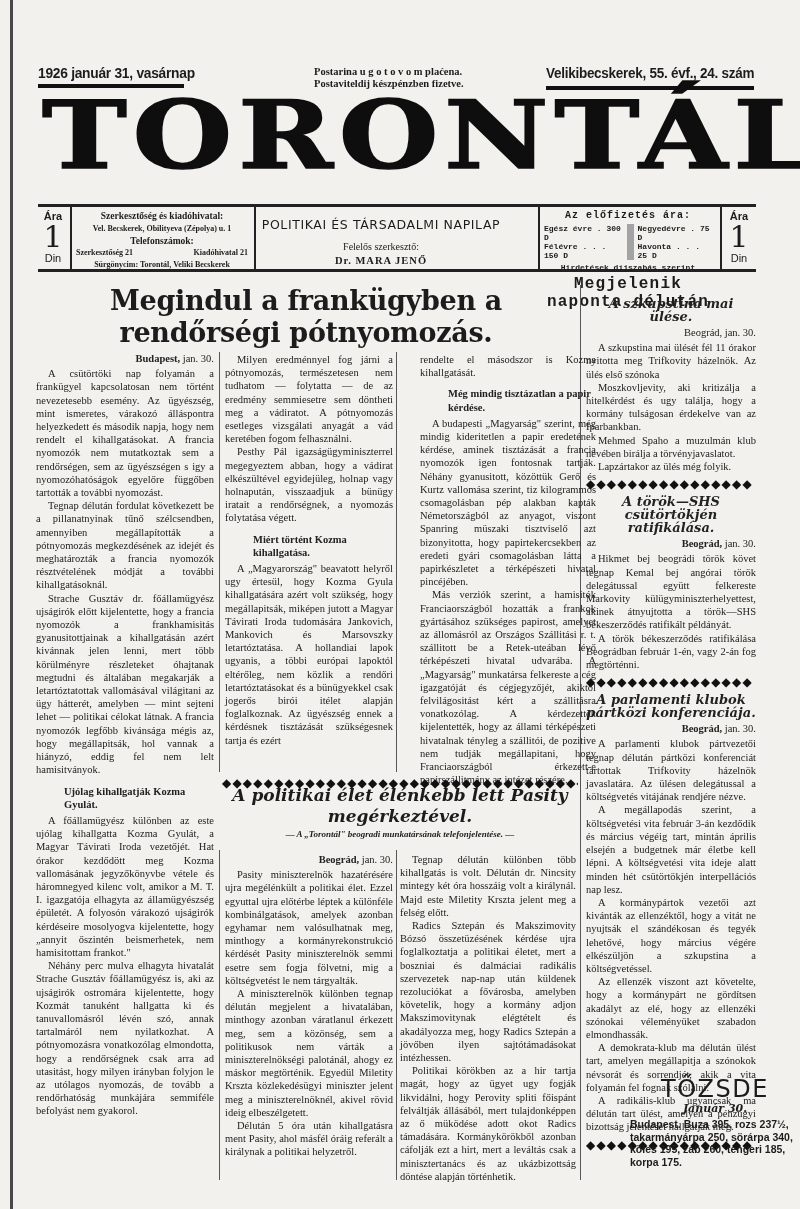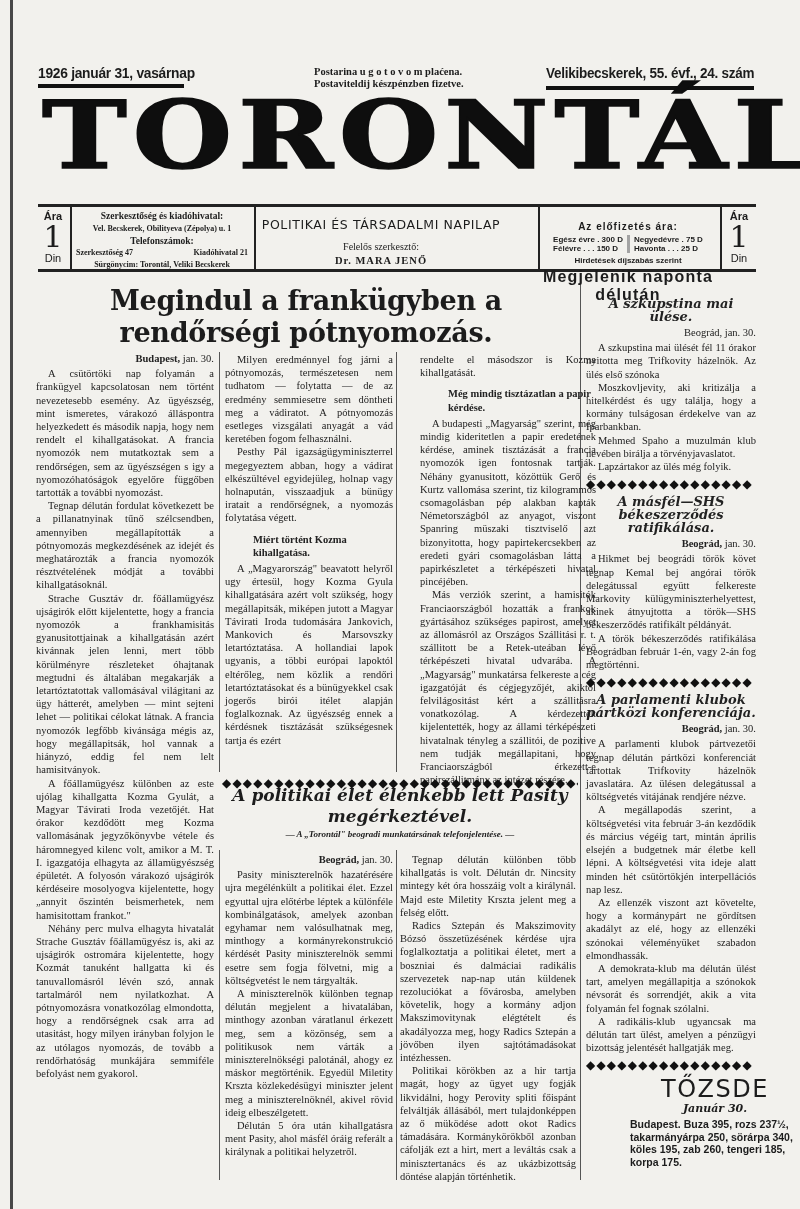"Az előfizetés ára:" .subs { font-family: Liberation Sans, sans-serif -> Liberation Mono, monospace; padding-top: 14px -> 3px }
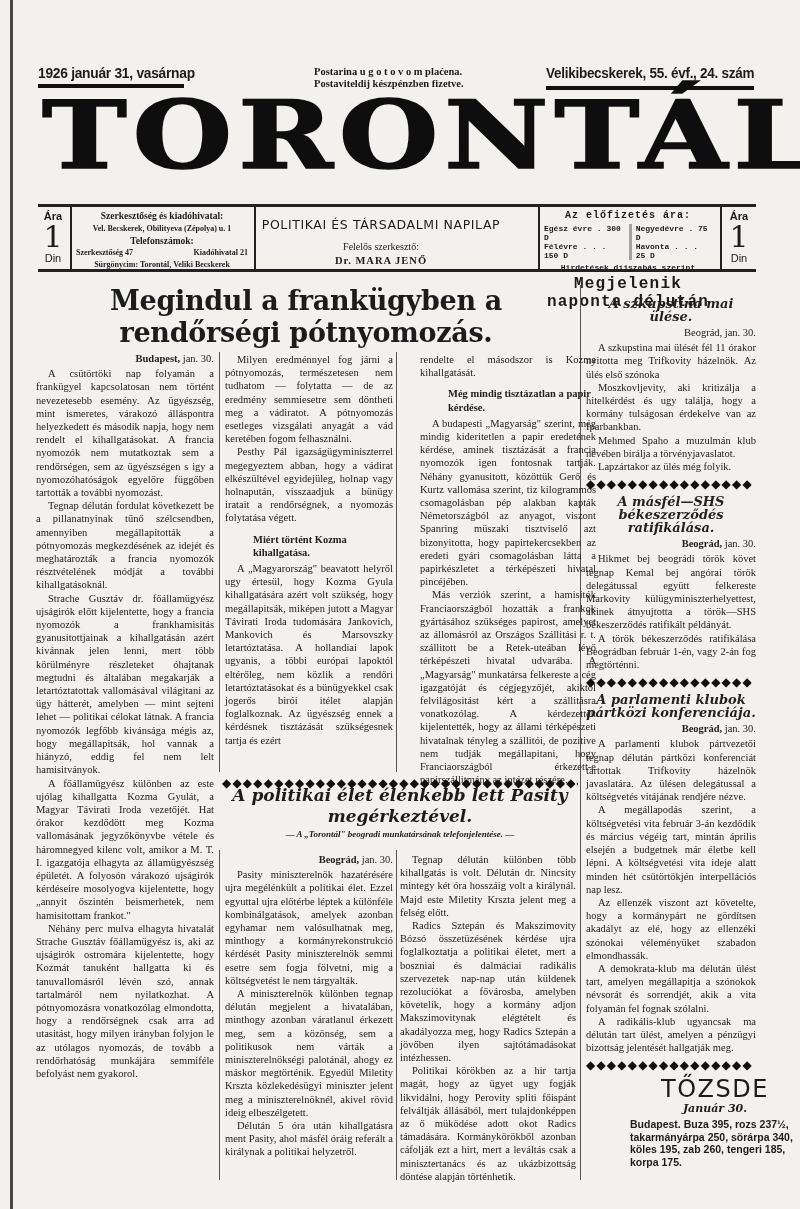"Negyedévre . 75 D" .subs .grid .c + .c { border-left: 3px solid #a3a3a3 -> 7px solid #a3a3a3 }
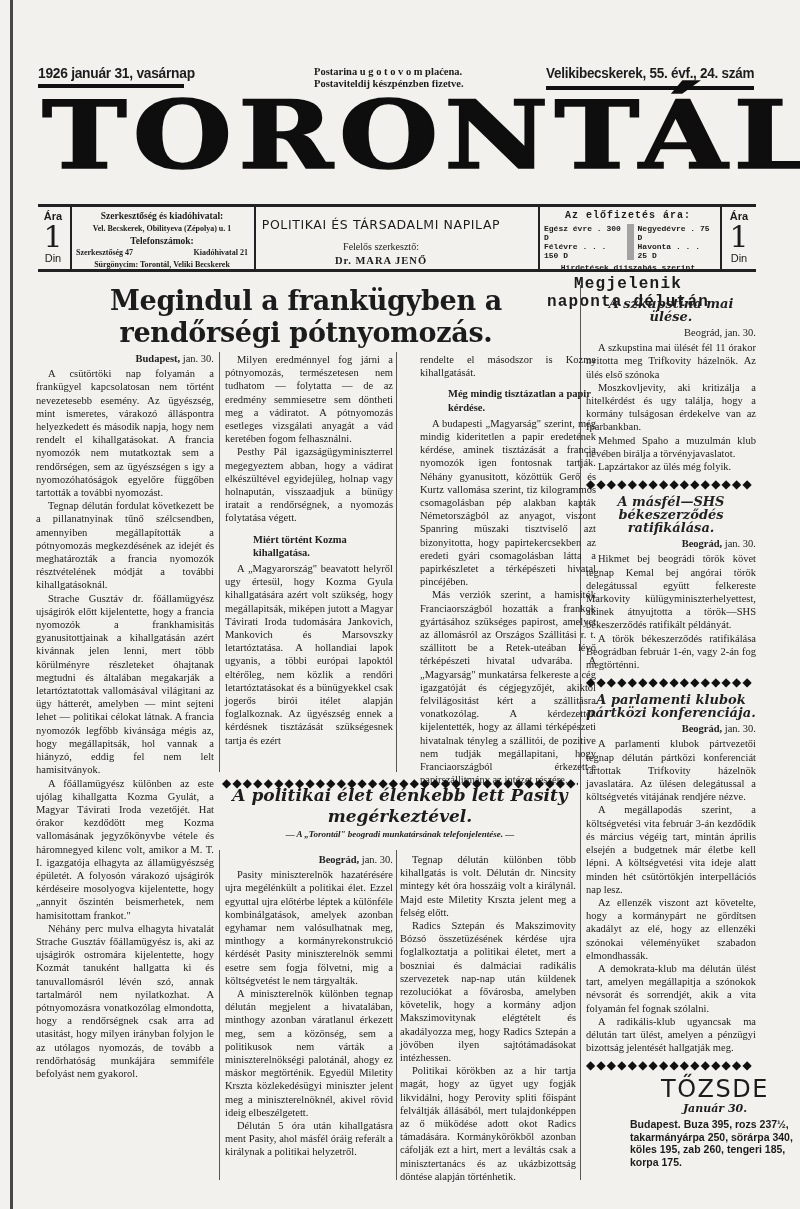"Szerkesztőség 47" span { text: 47 -> 21 }
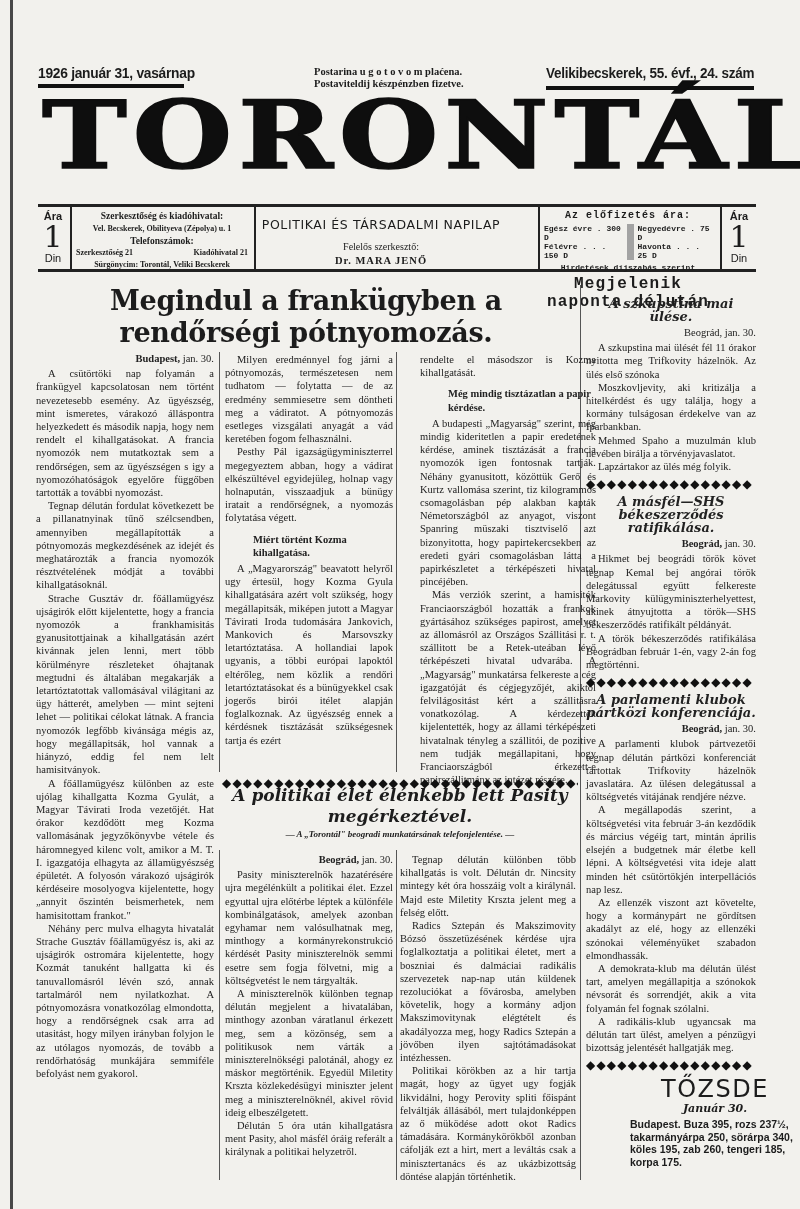"A másfél—SHS békeszerződés ratifikálása." div.h4 { text: másfél—SHS békeszerződés -> török—SHS csütörtökjén }
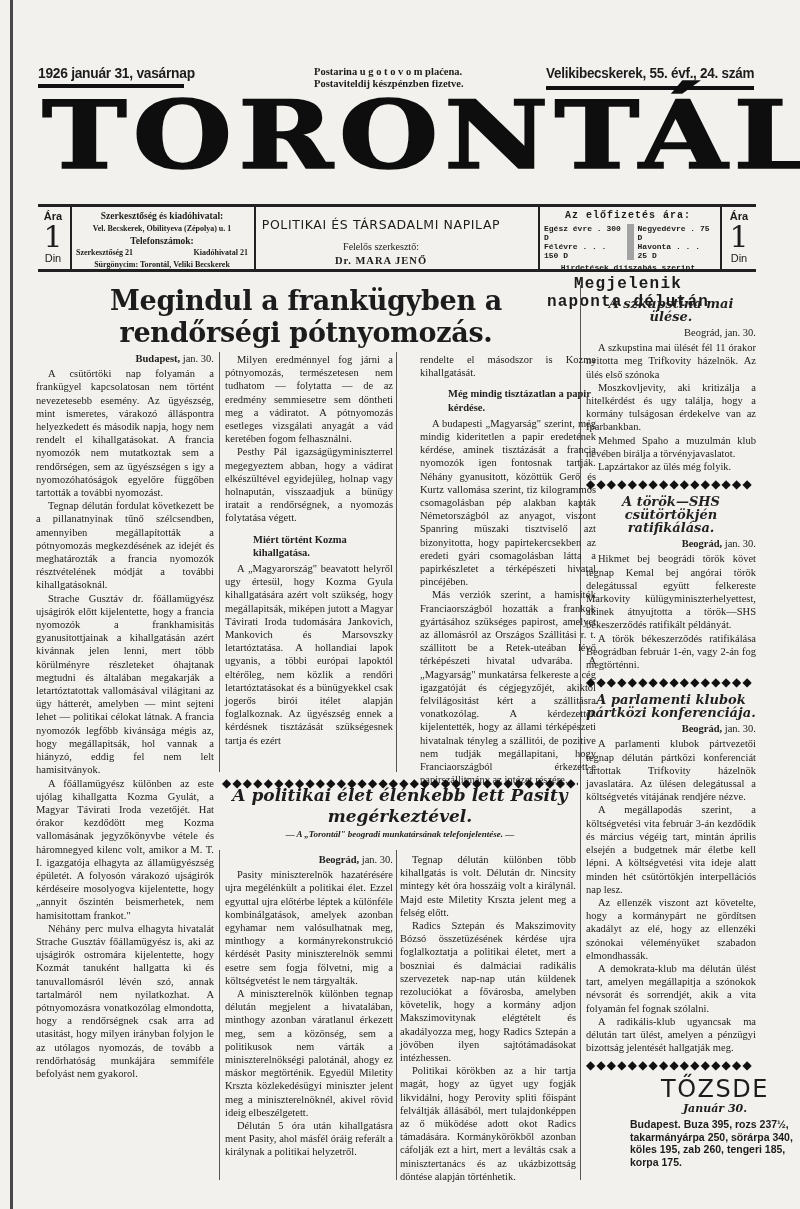"Ujólag kihallgatják Kozma Gyulát." div.sub { html: none -> <div>Ujólag kihallgatják Kozma Gyulát.</div> }
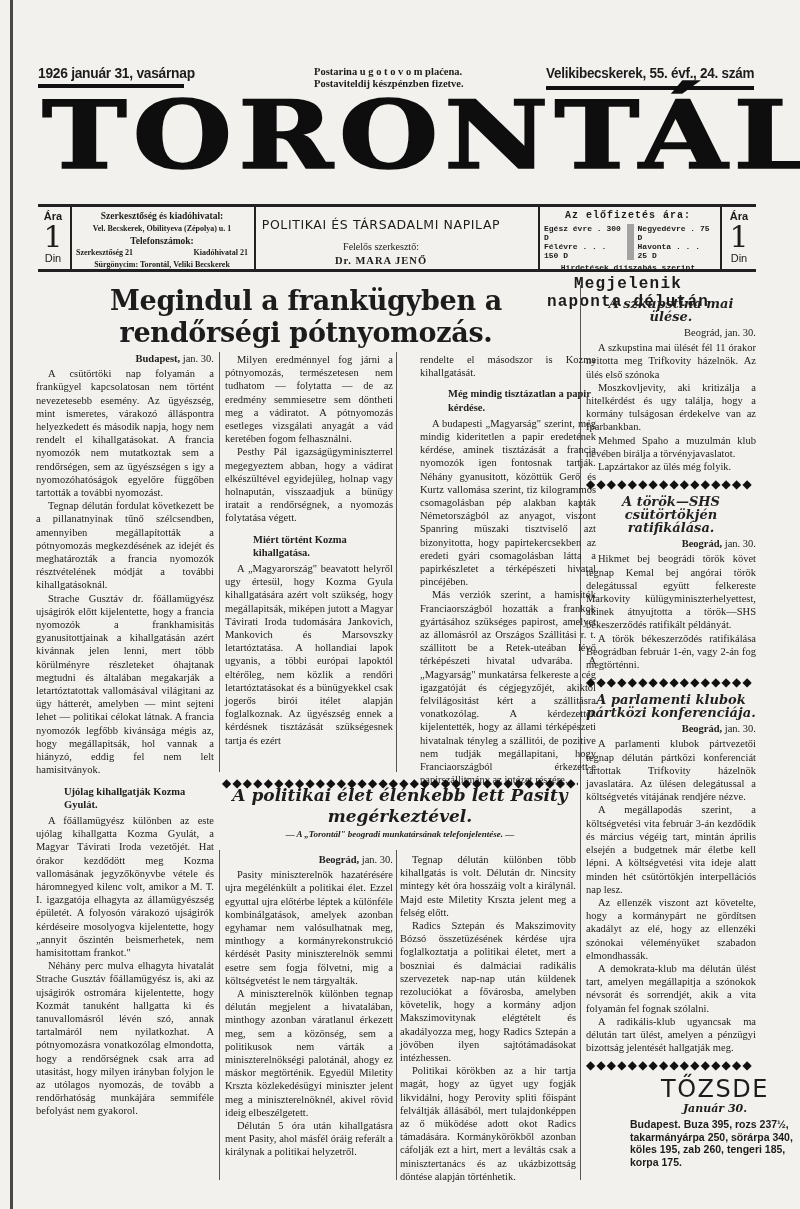"A kormánypártok vezetői azt kivánták" p { html: none -> <p>A kormánypártok vezetői azt kivánták az ellenzéktől, hogy a vitát ne nyujtsák el szándékosan és tegyék lehetővé, hogy március végére elkészüljön a szkupstina a költségvetéssel.</p> }
